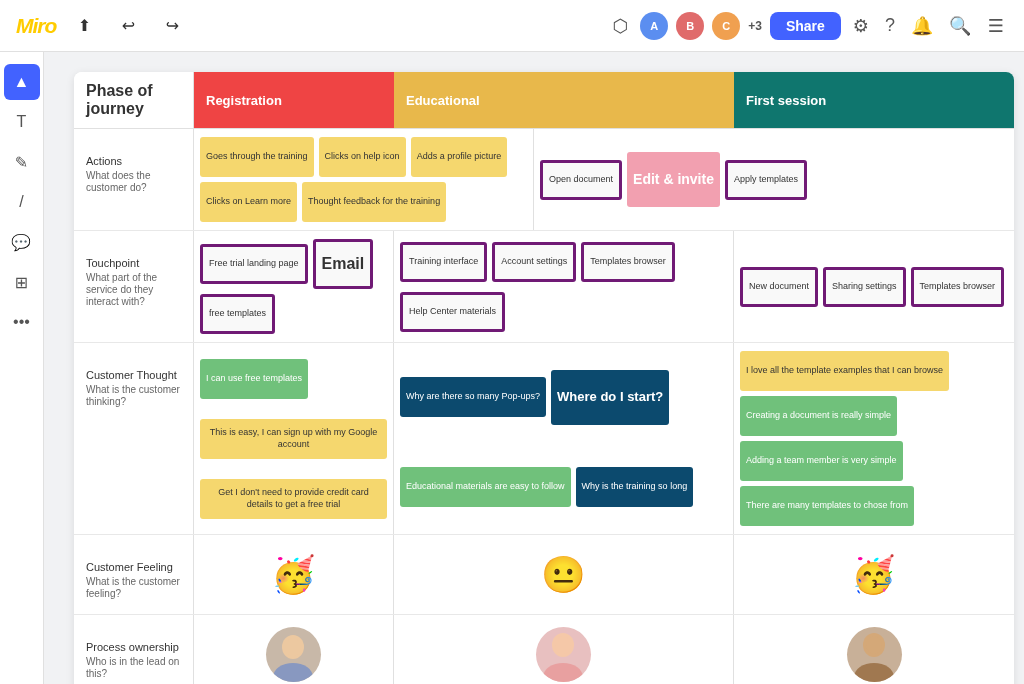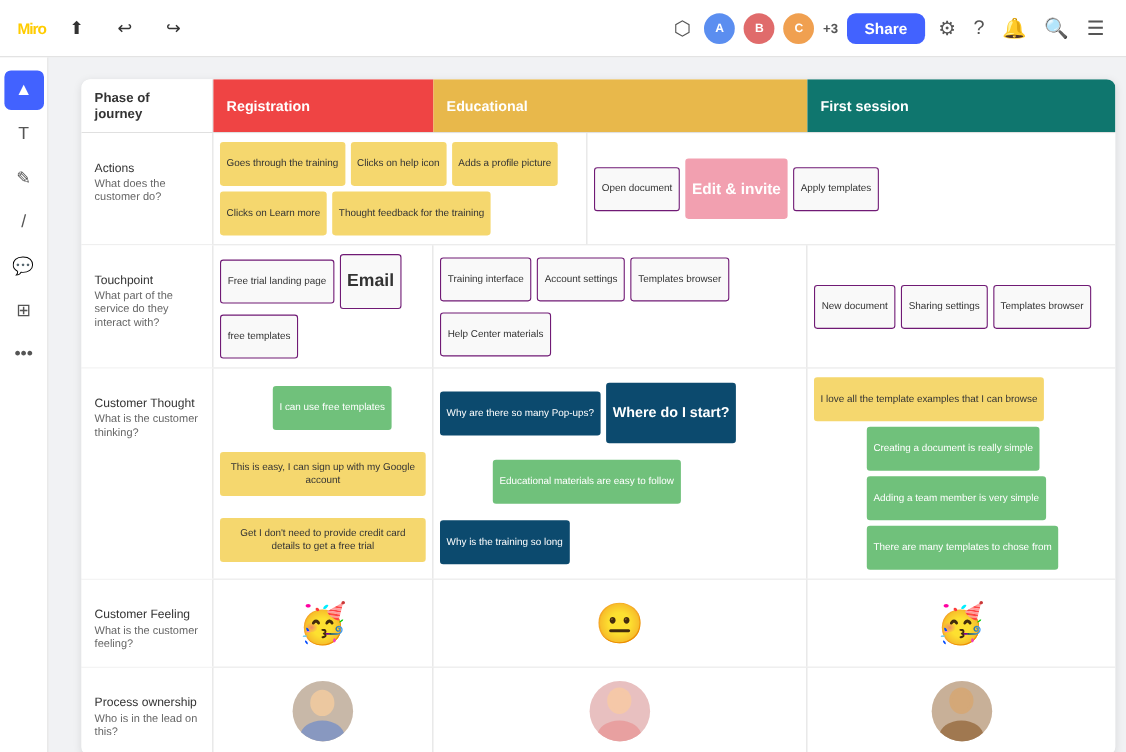"Miro" .miro-logo { font-size: 14px -> 21px; font-style: none -> italic }
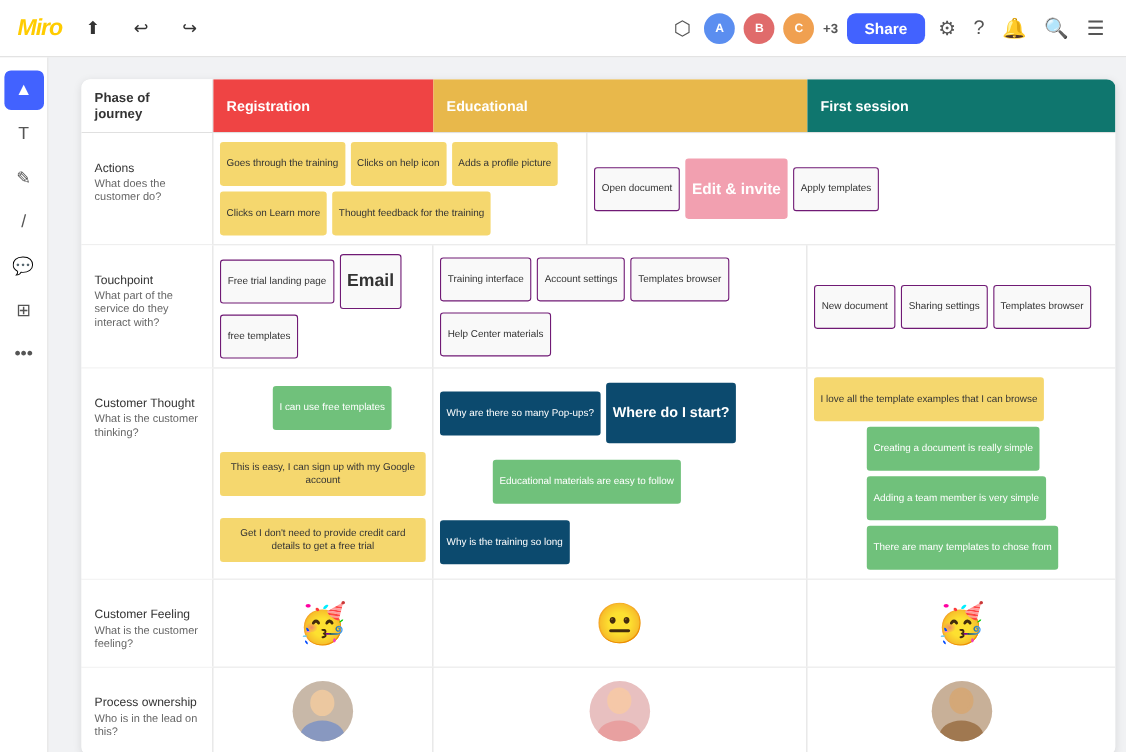"Phase of journey" .phase-label-cell { font-size: 12px -> 16px }
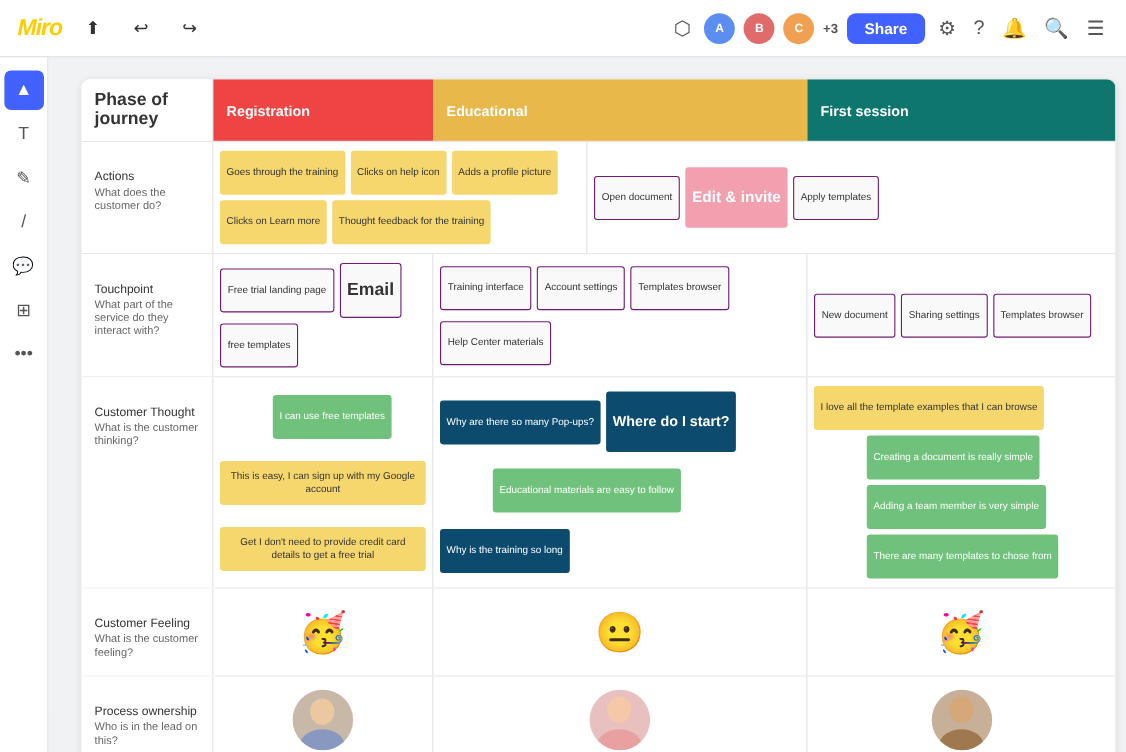"Open document" .sticky-white { border: 1px solid #701a75 -> 3px solid #701a75 }
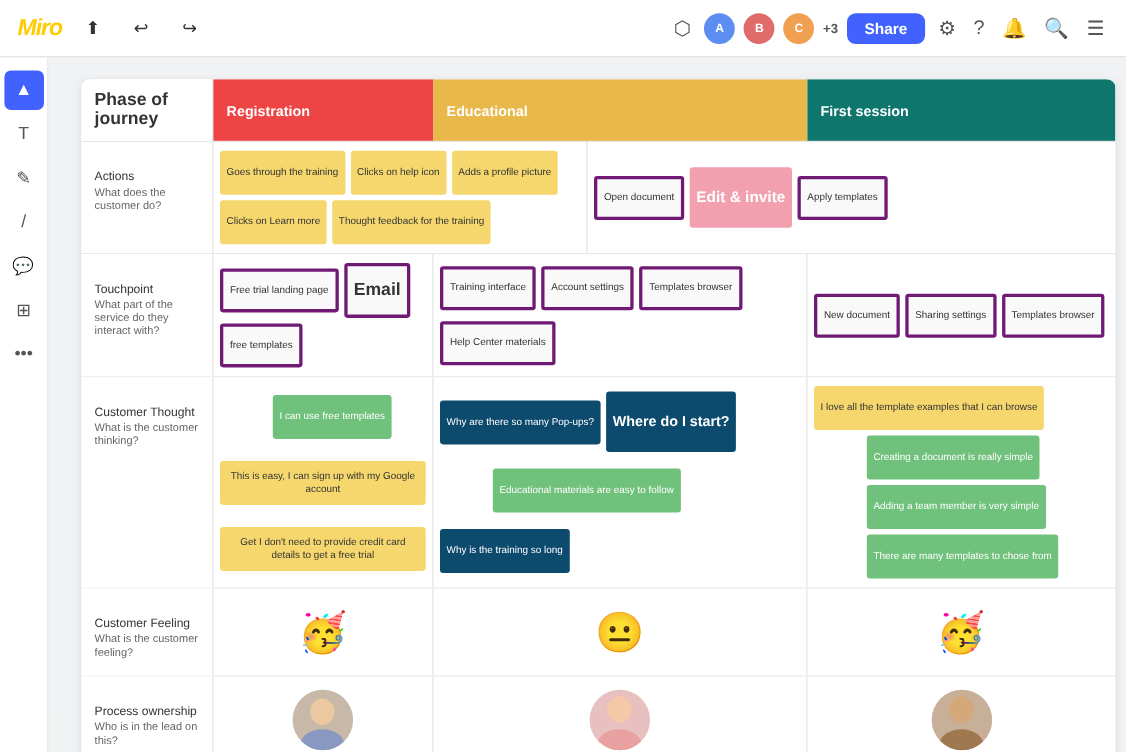"I can use free templates" .sticky-green { margin-left: 48px -> none }
